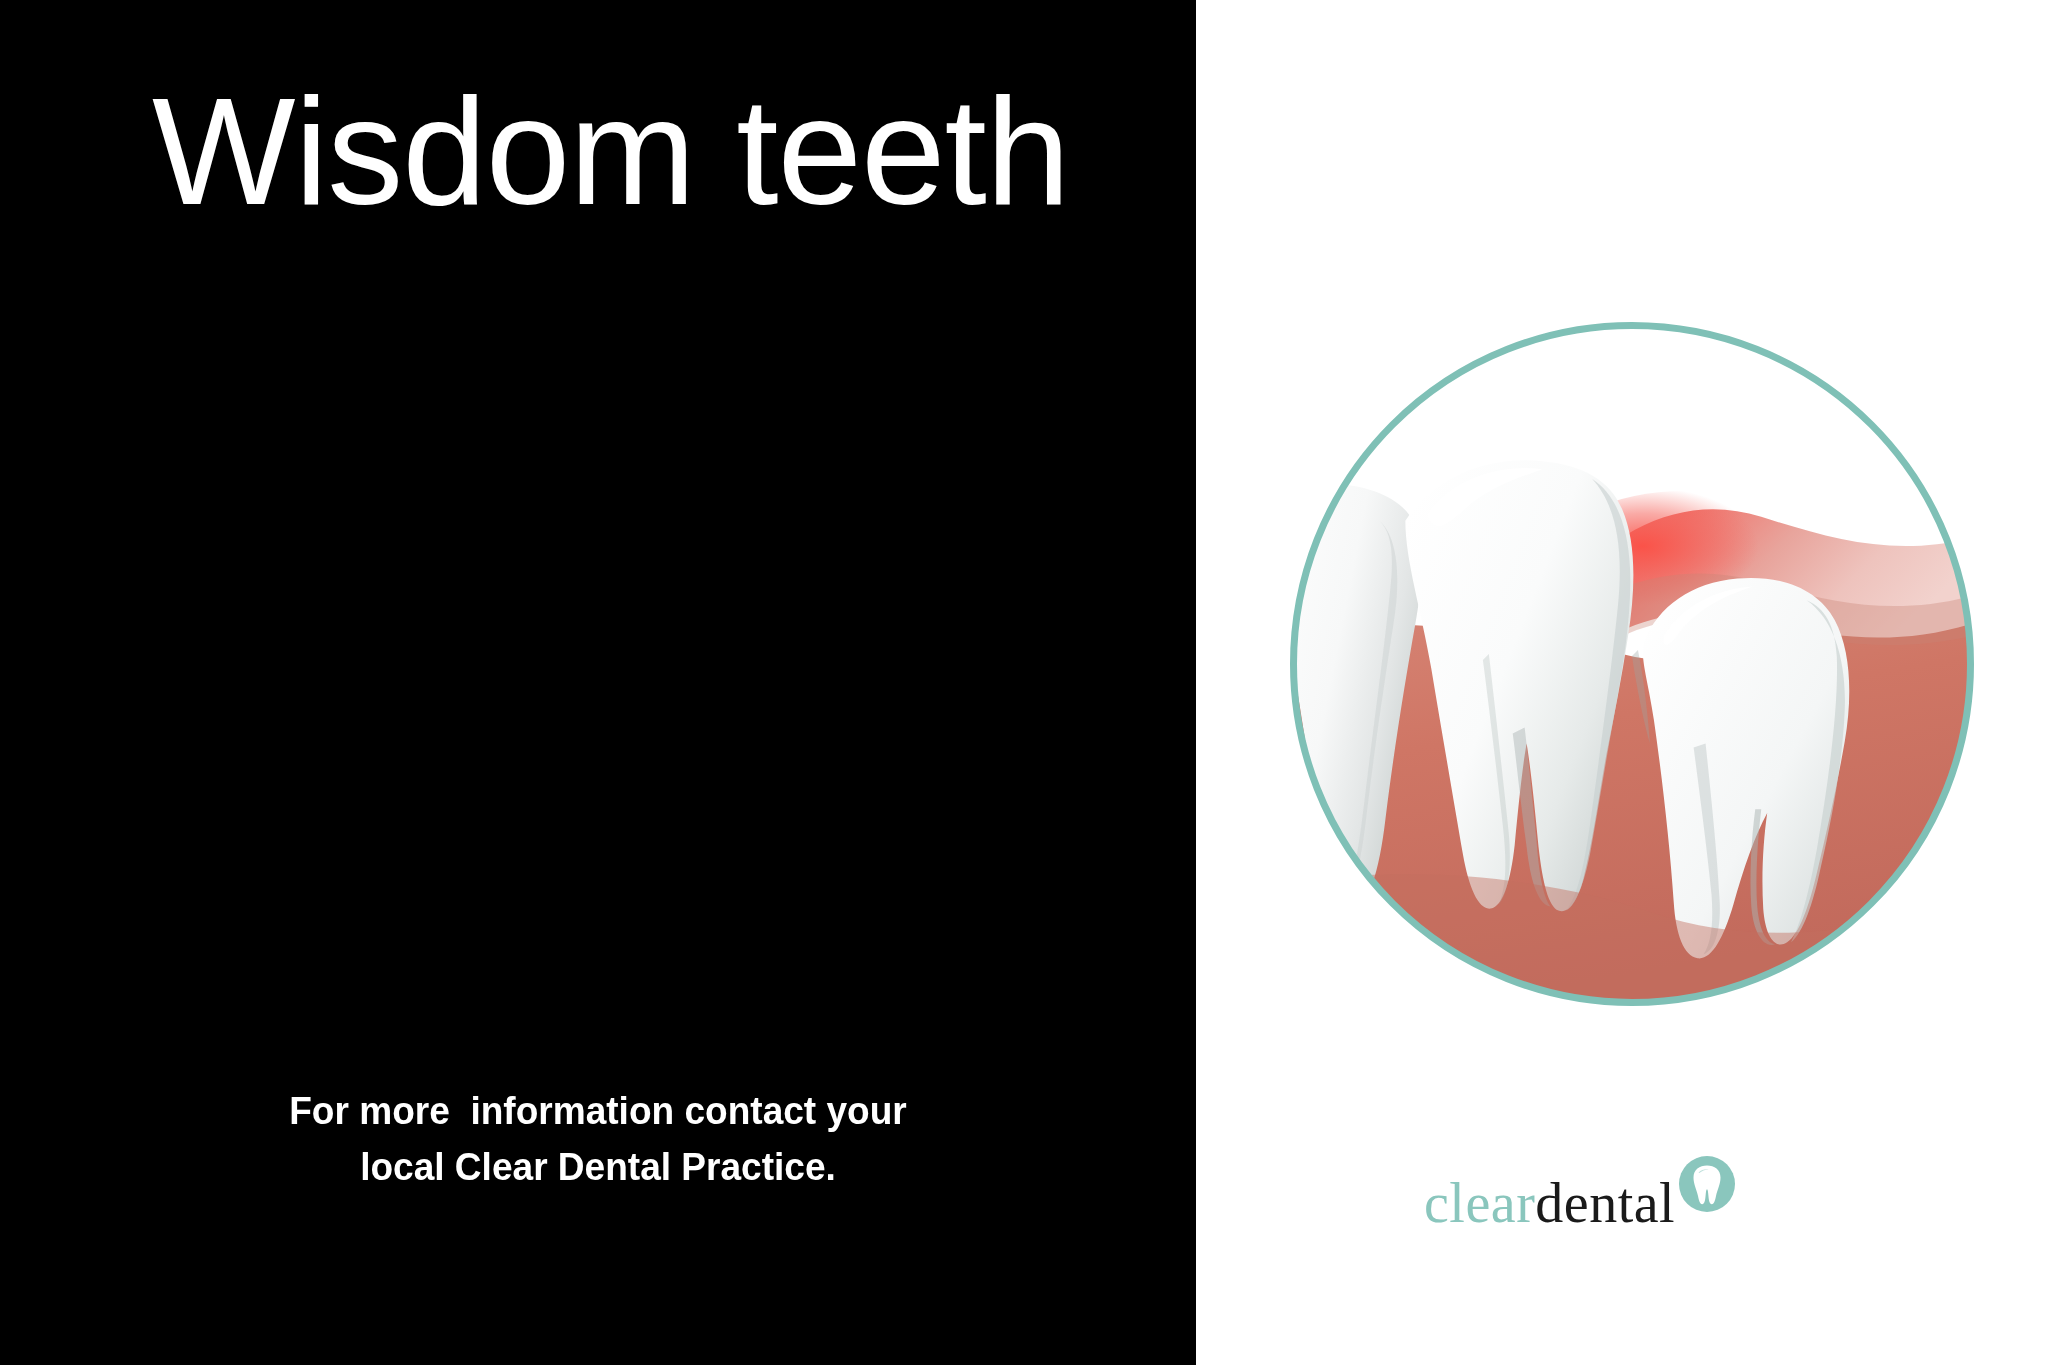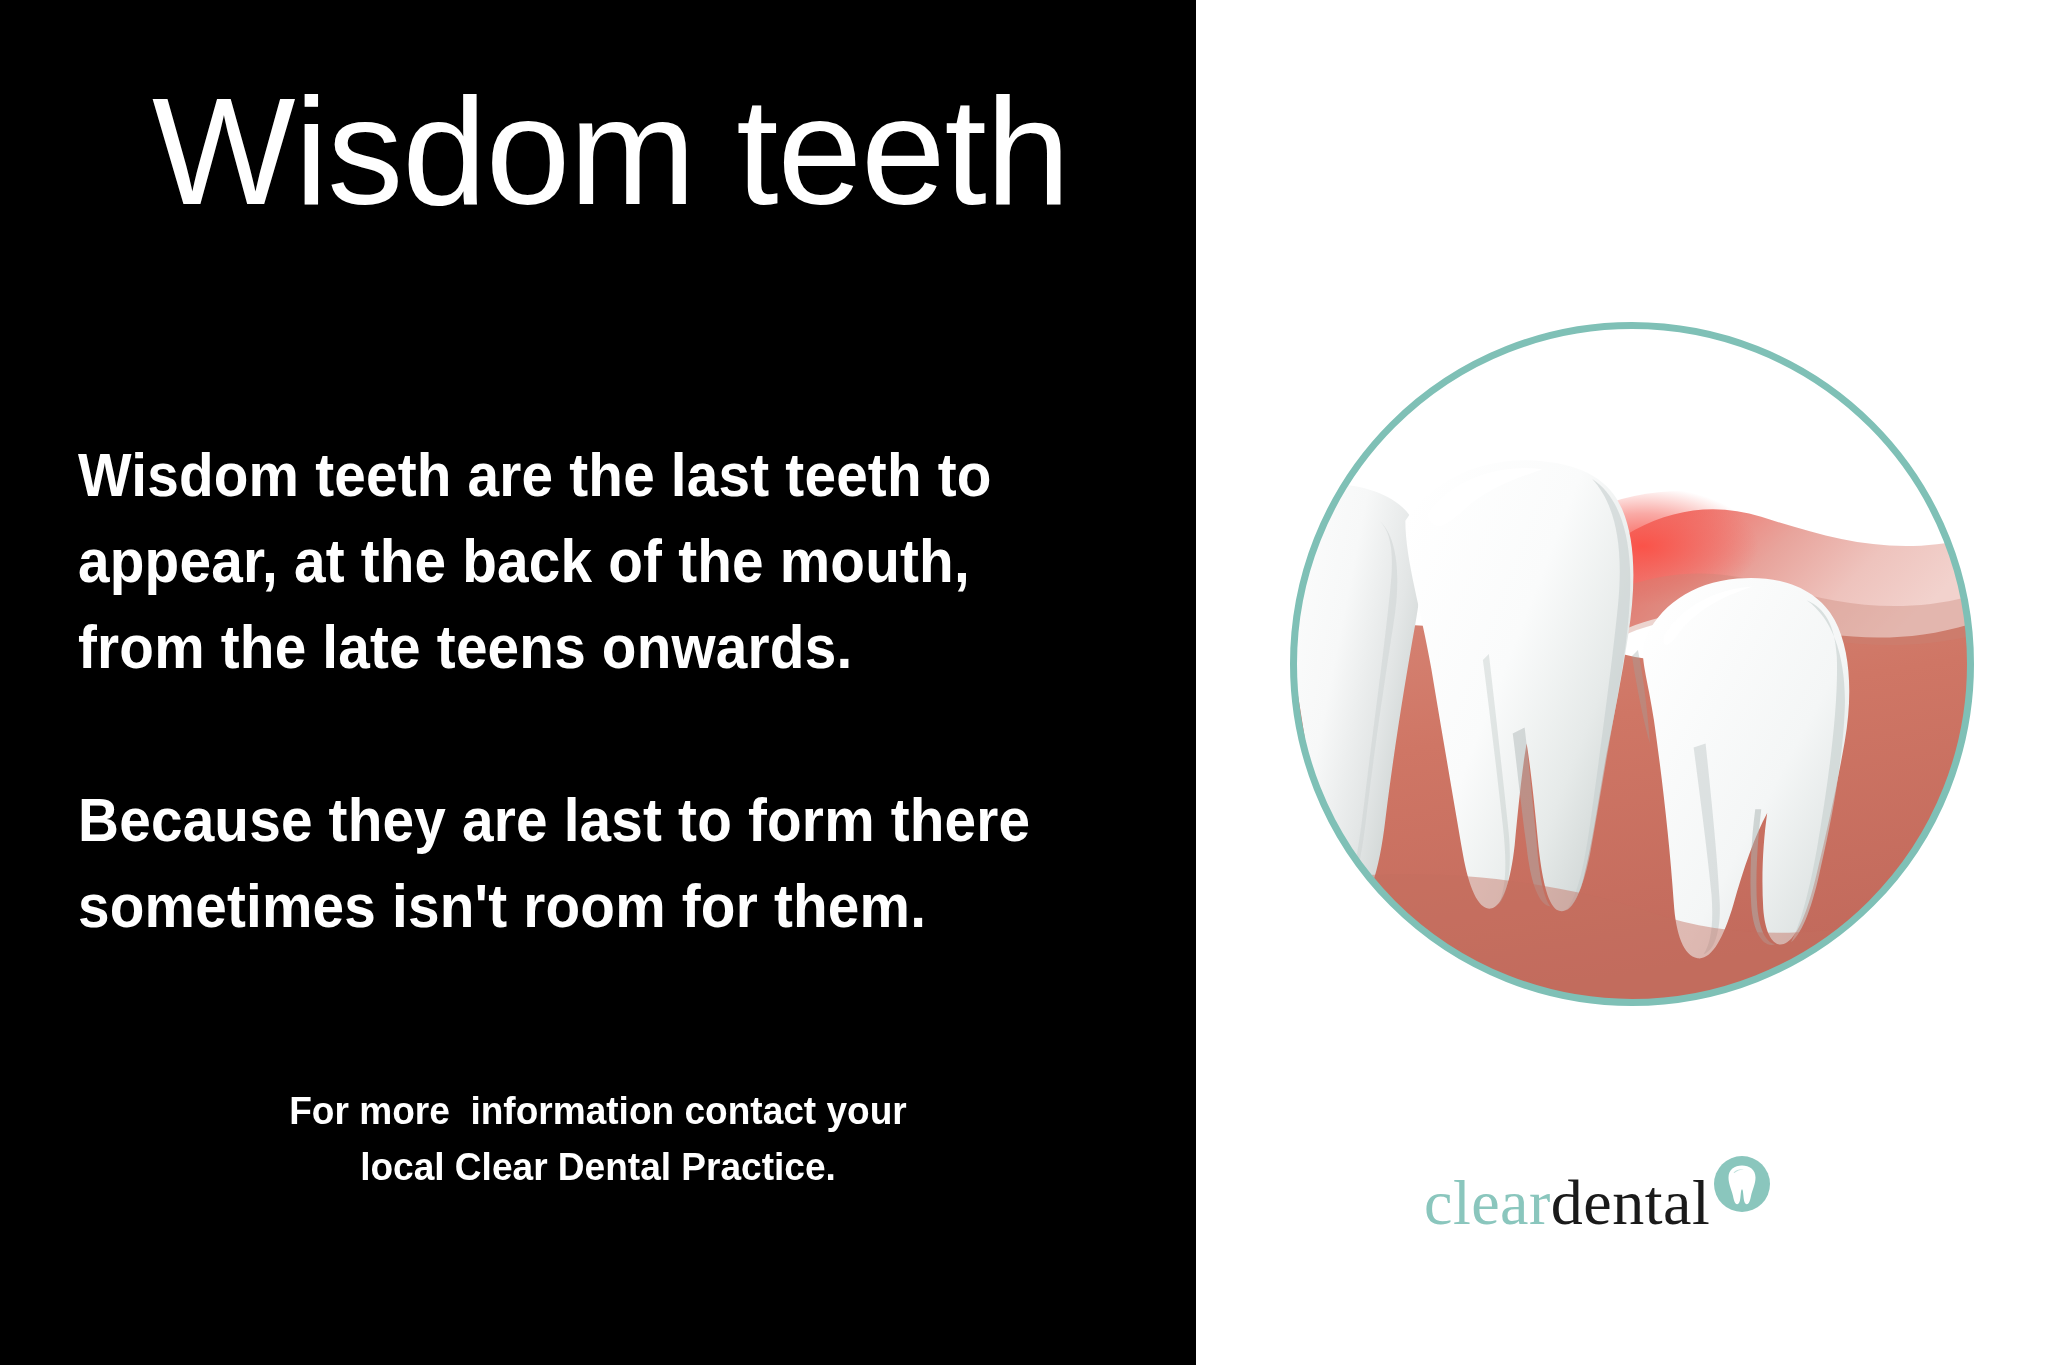"Wisdom teeth are the last" div.body-block { html: <div> <p>Wisdom teeth are the last teeth to appear, at the back of the mouth, from the late teens onwards.</p> <p>Because they are last to form there sometimes isn't room for them.</p> </div> -> none }
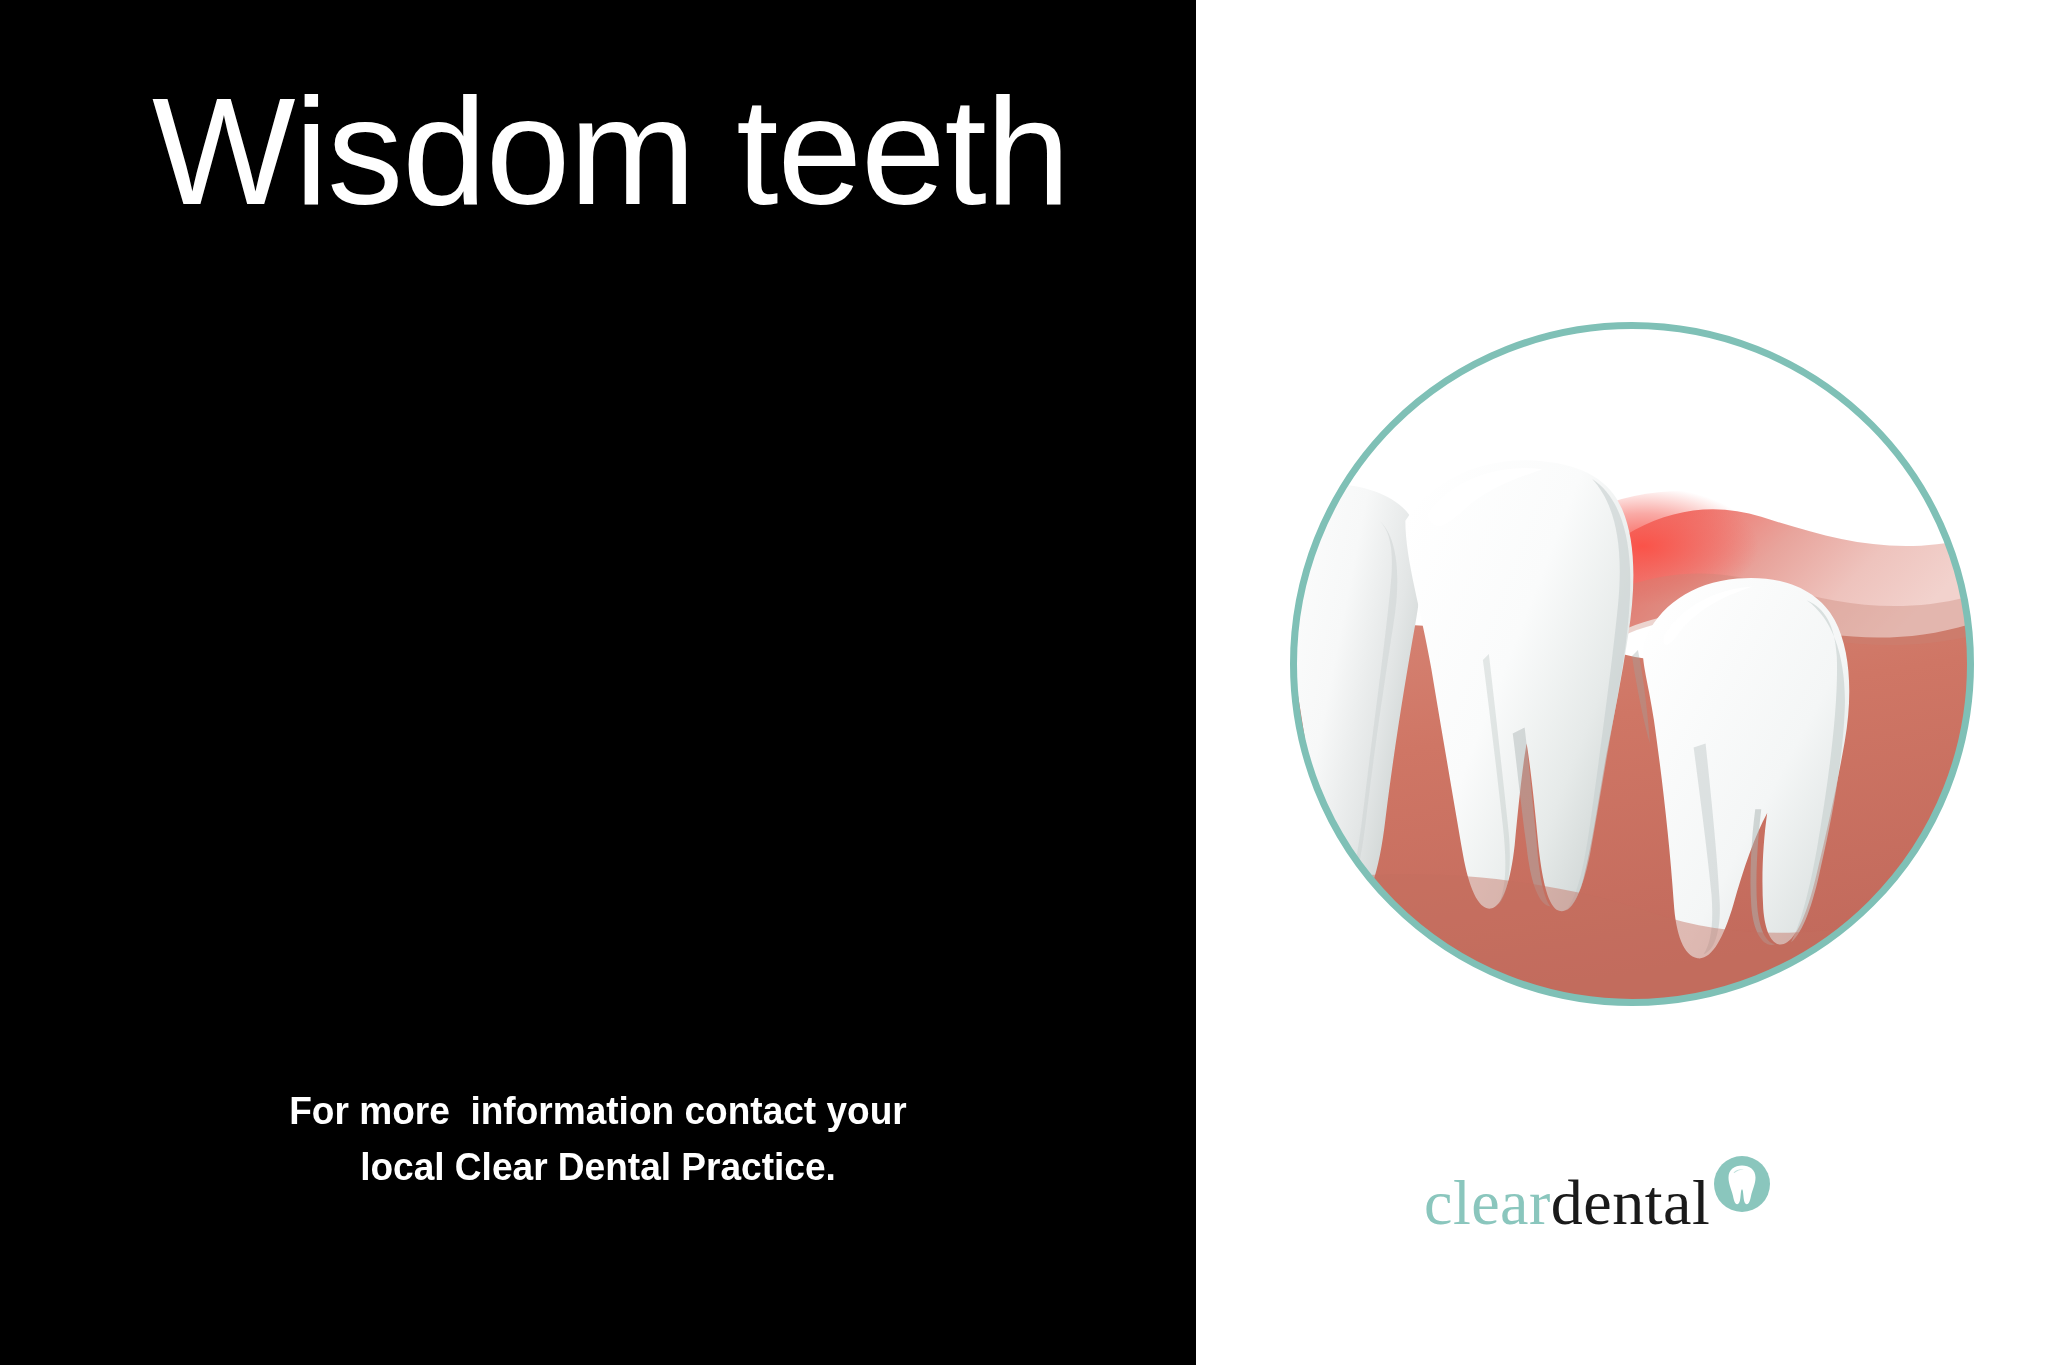"clear" .logo-word { font-size: 64px -> 56px }
